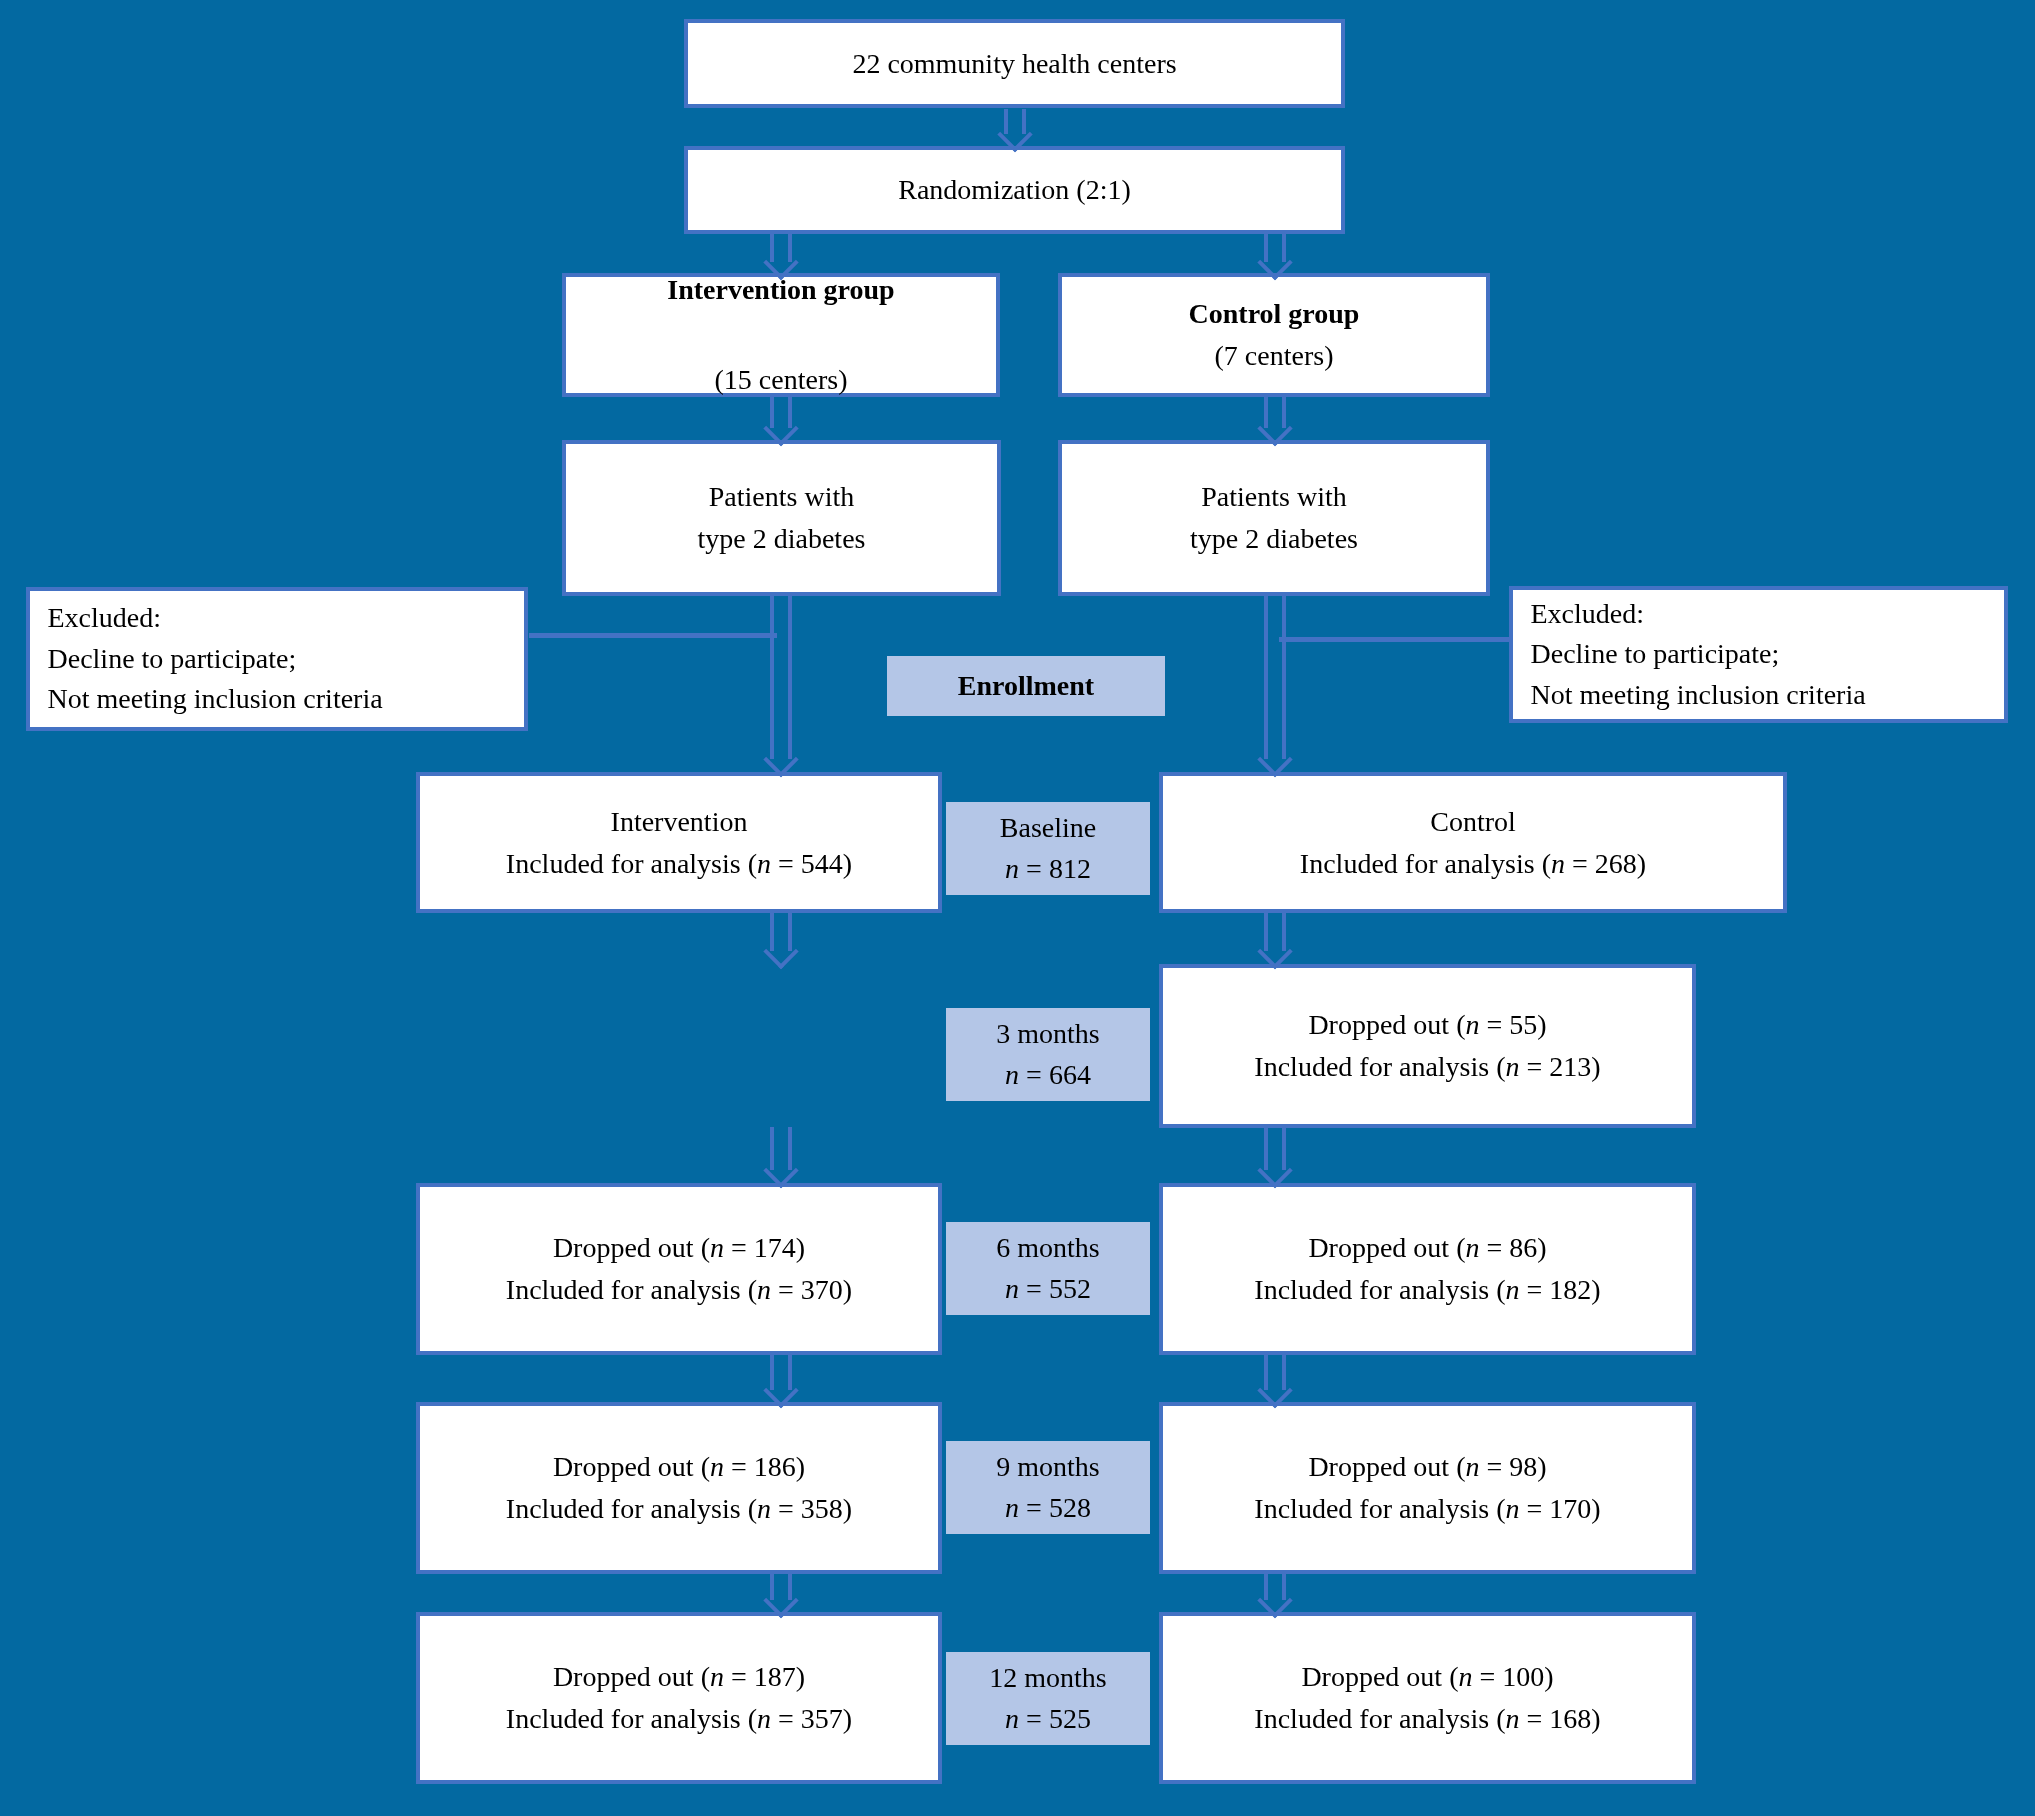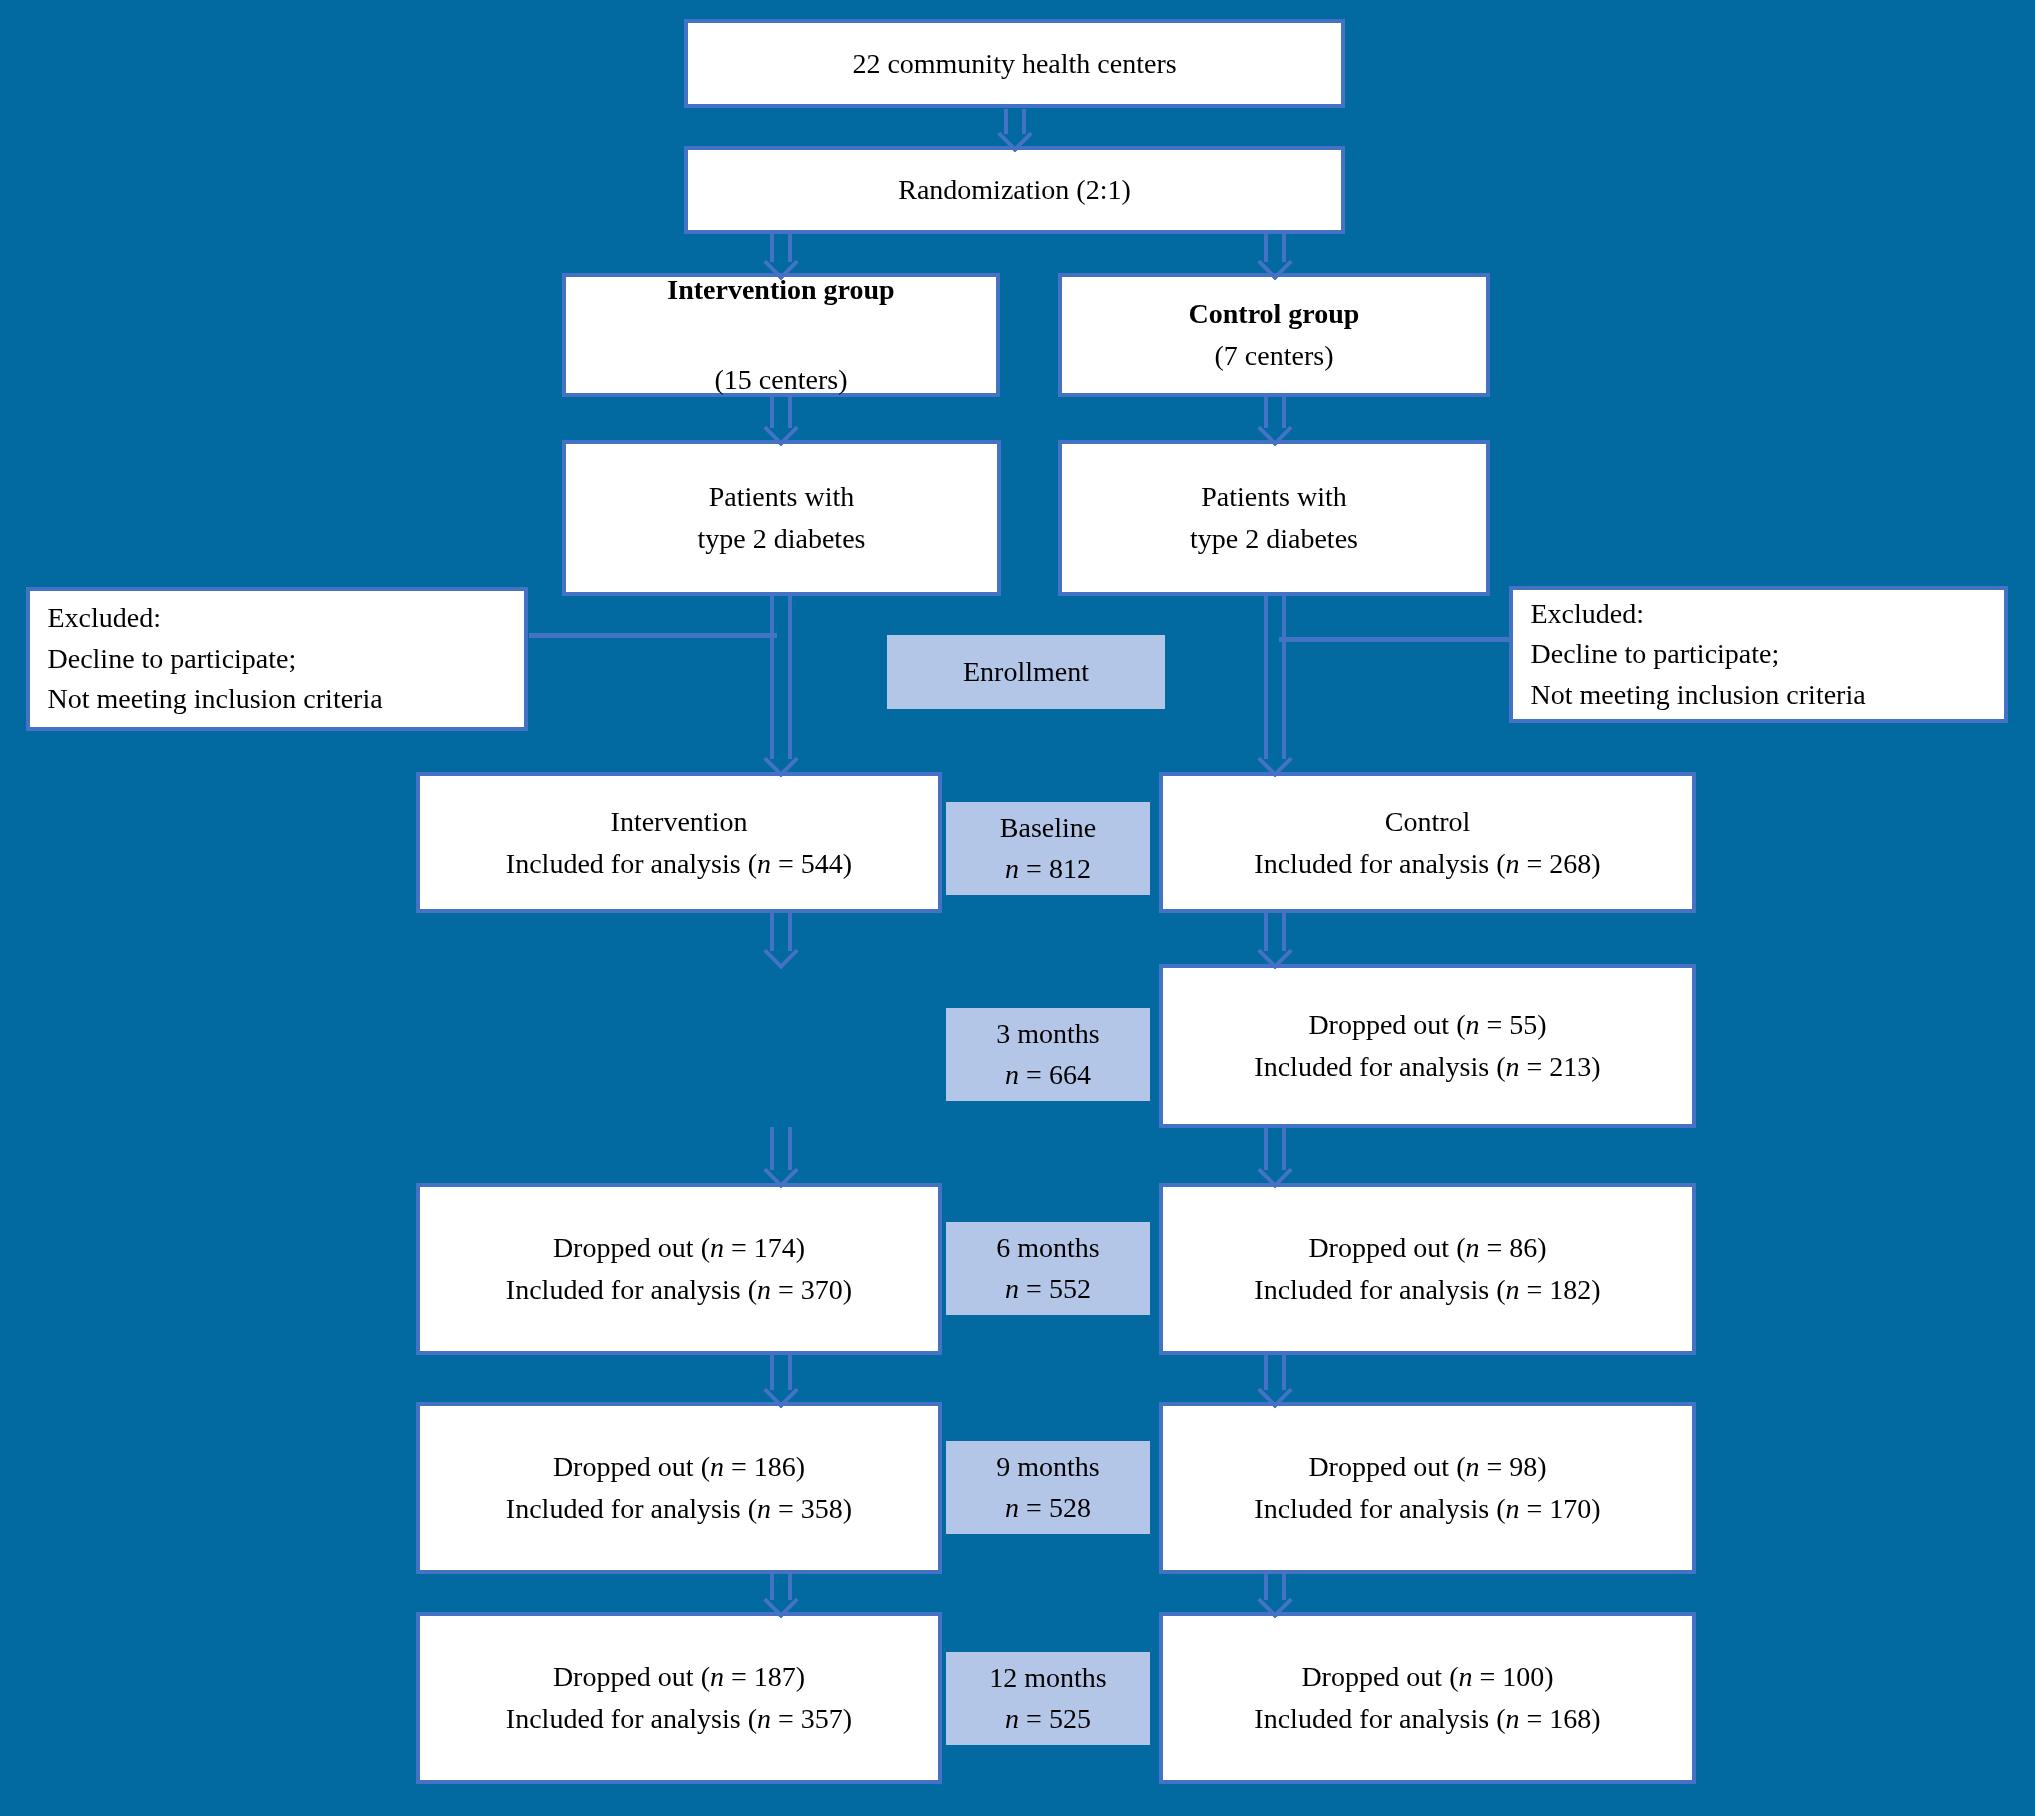"Enrollment" div.lbl { font-weight: none -> bold; height: 74px -> 60px; top: 635px -> 656px }
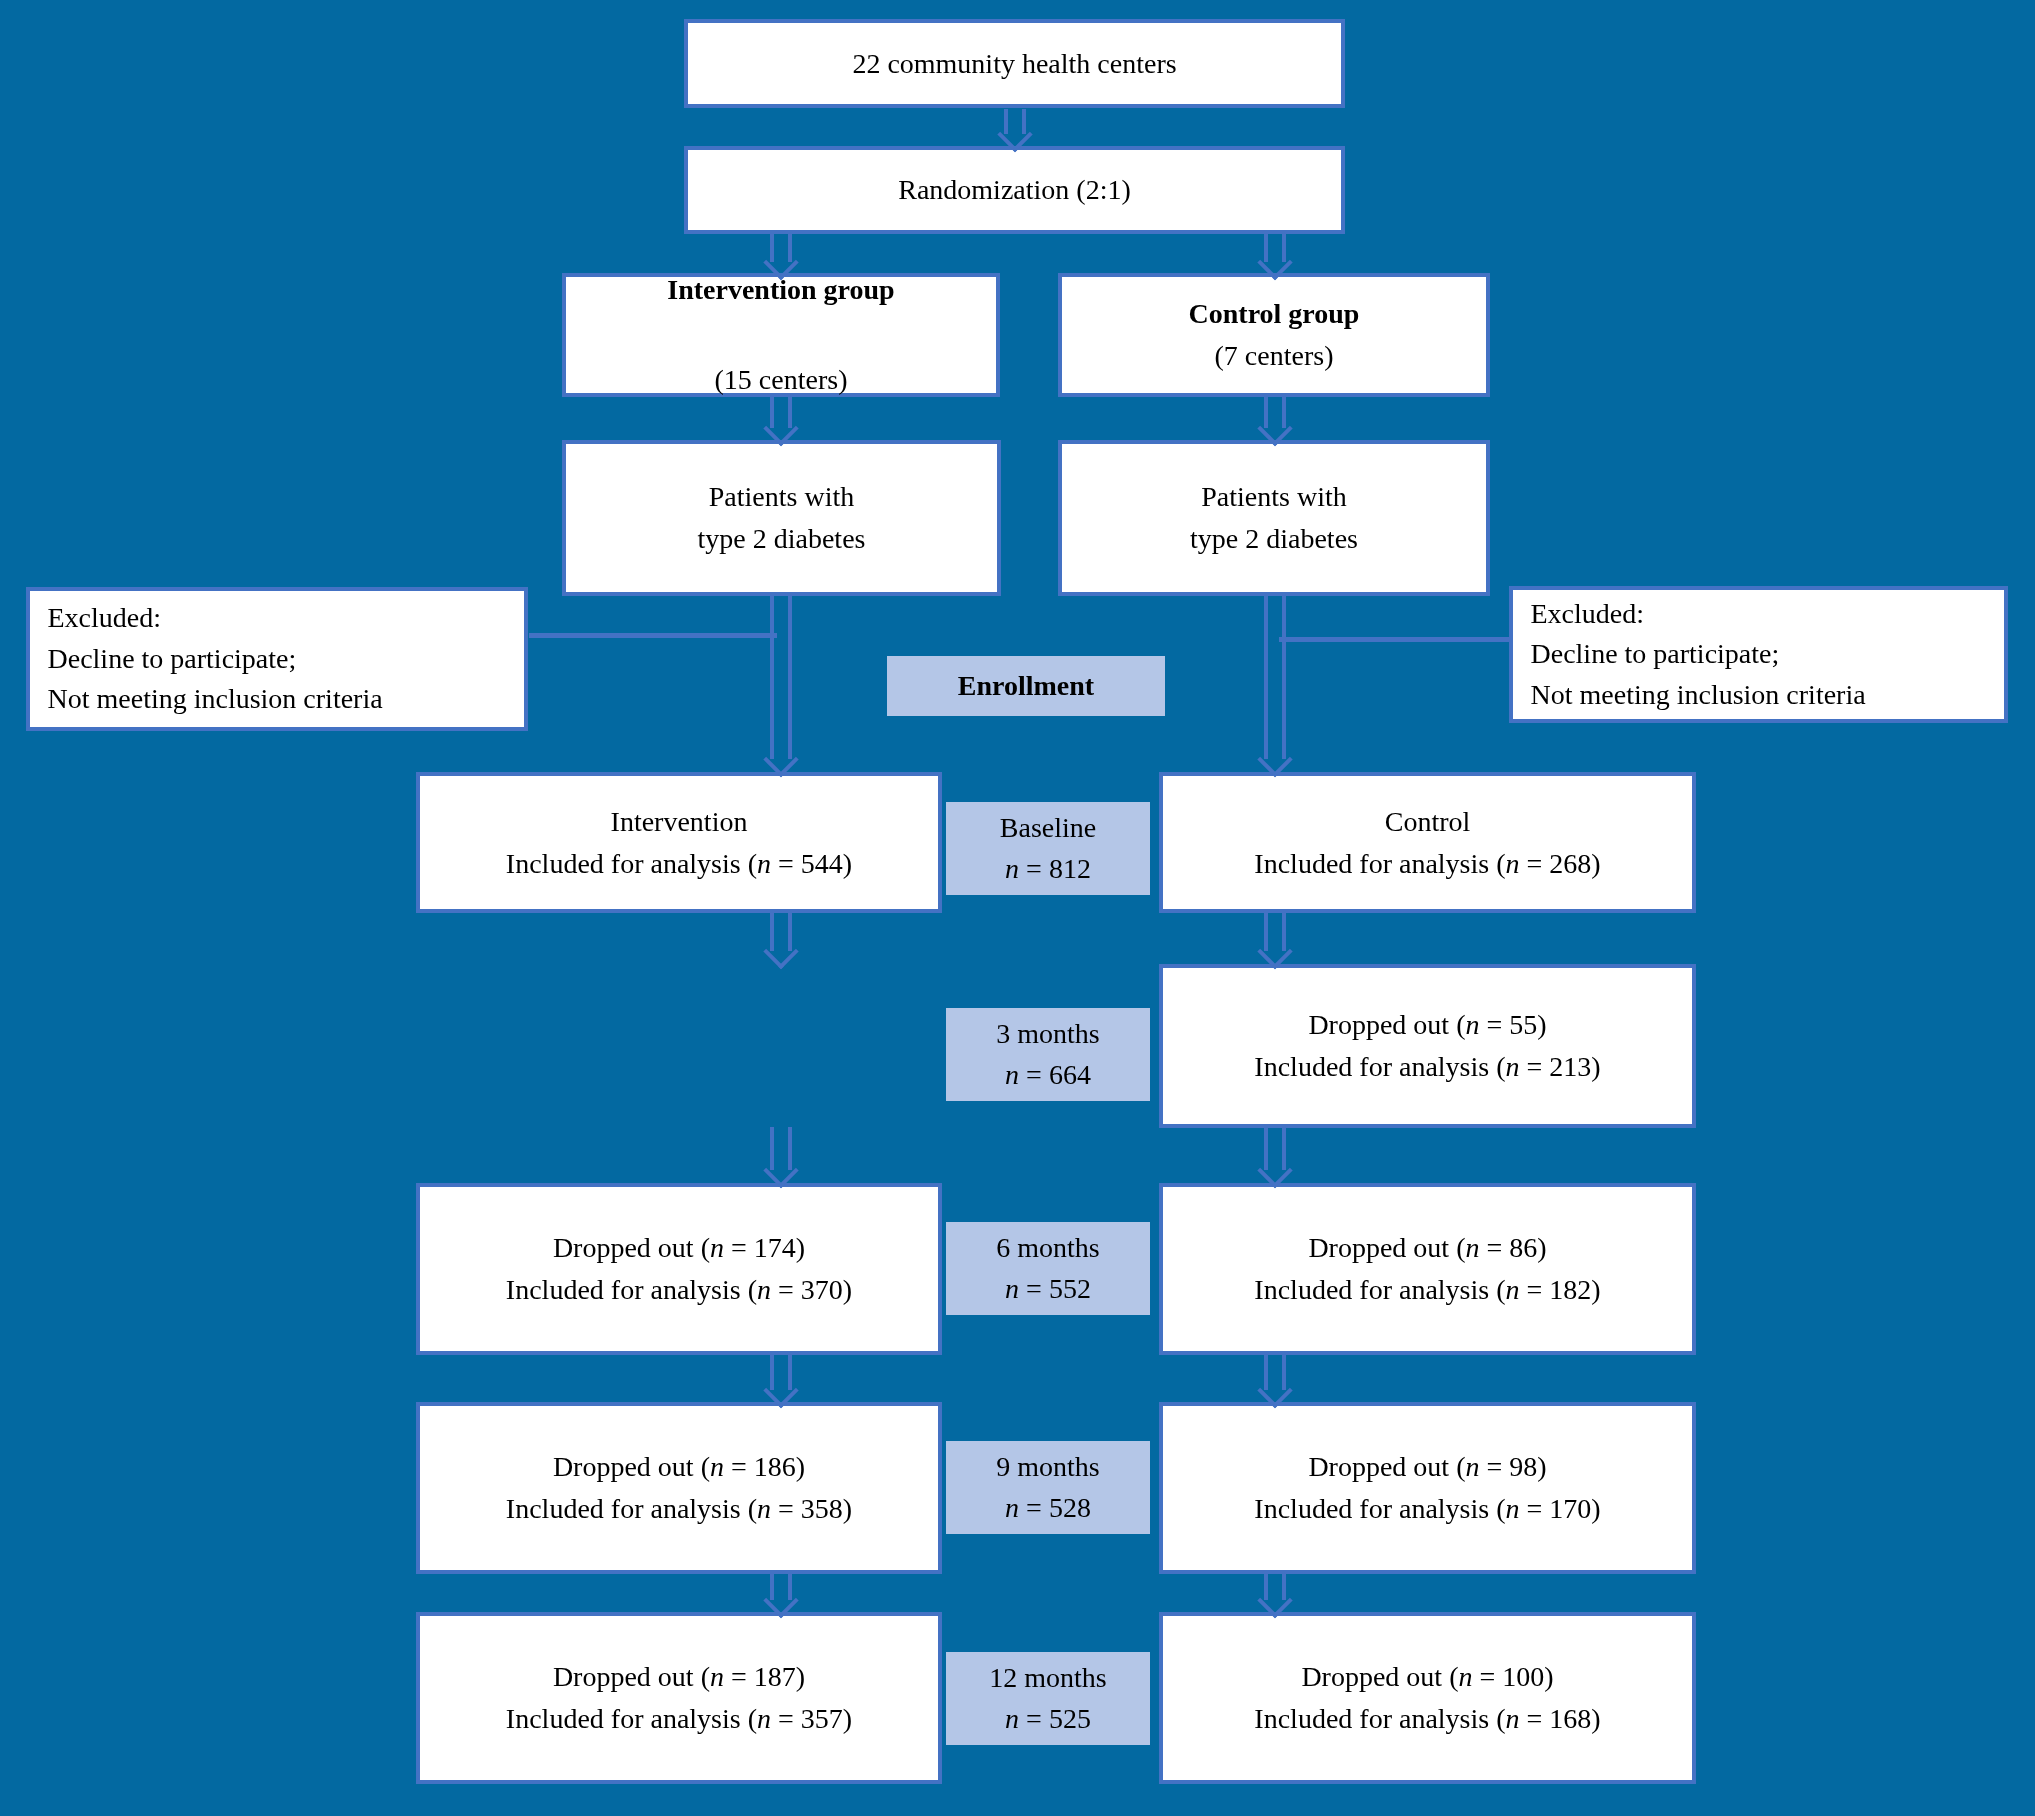"Control" div.box { width: 537px -> 628px }
